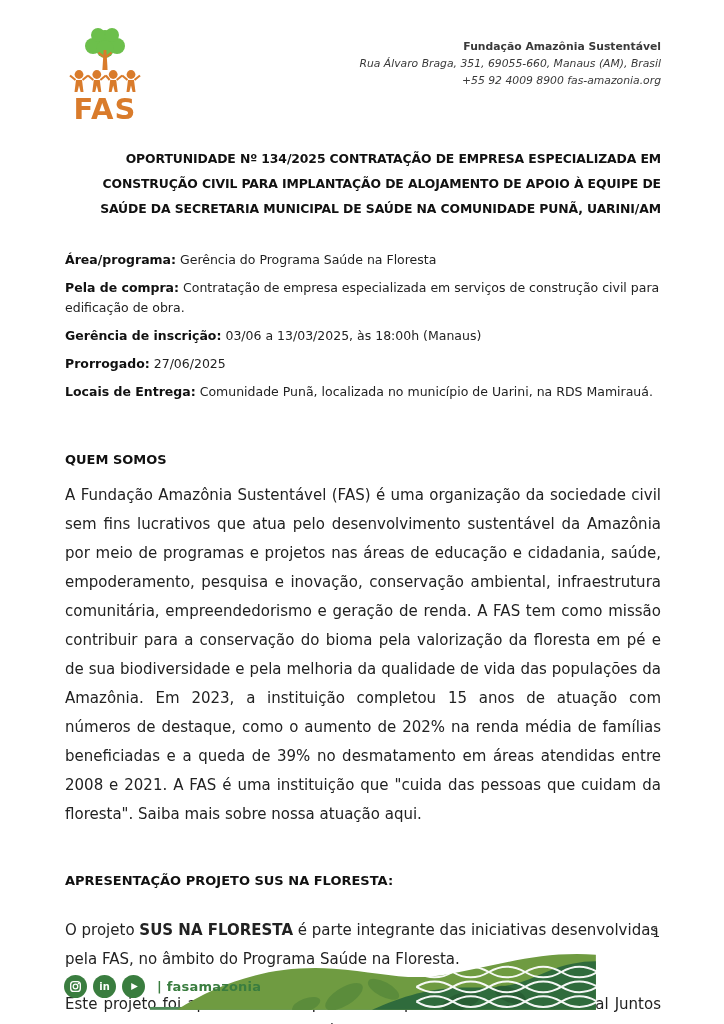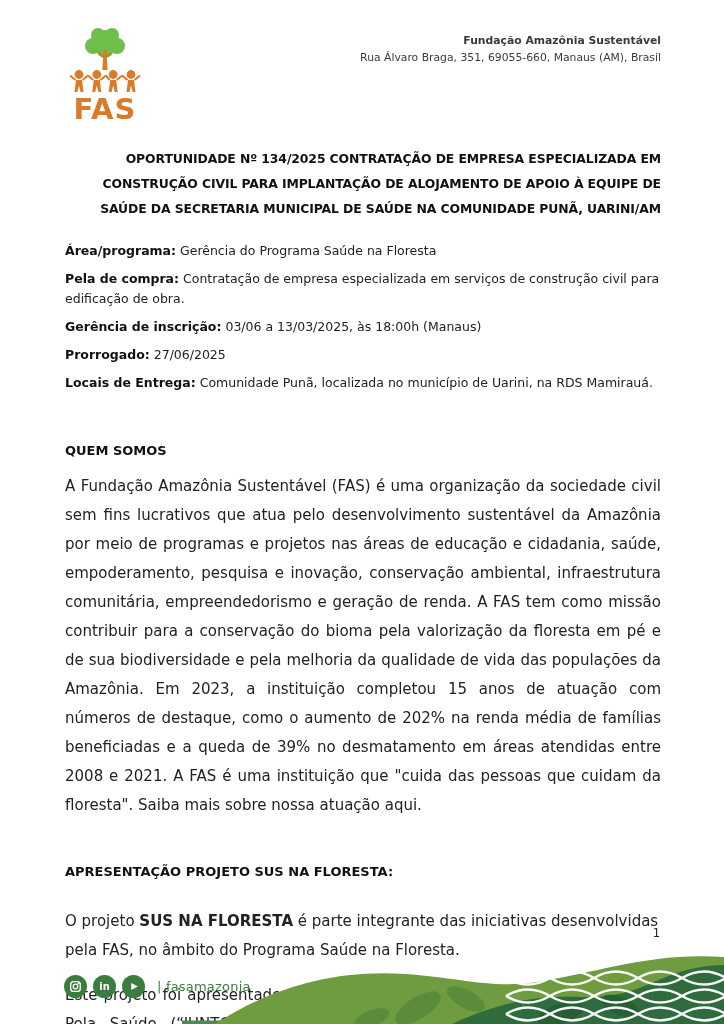"Fundação Amazônia Sustentável" .address-block { margin-top: 6px -> 12px }
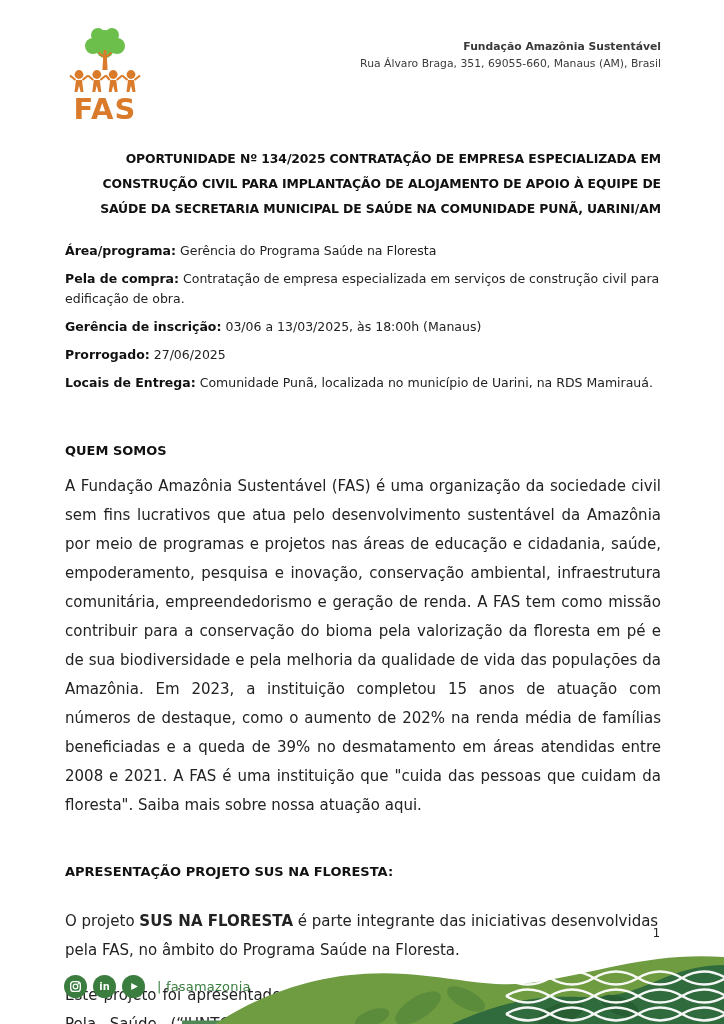"Rua Álvaro Braga, 351, 69055-660," .address-block .line { font-style: none -> italic }
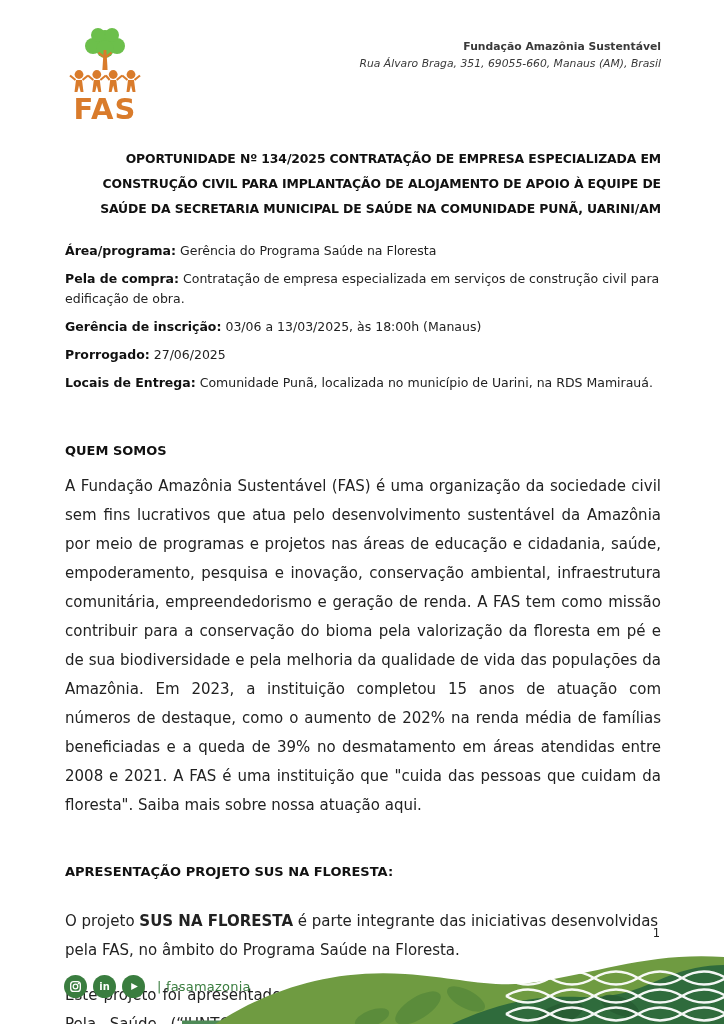"+55 92 4009 8900 fas-amazonia.org" div.line { html: none -> <div>+55 92 4009 8900 fas-amazonia.org</div> }
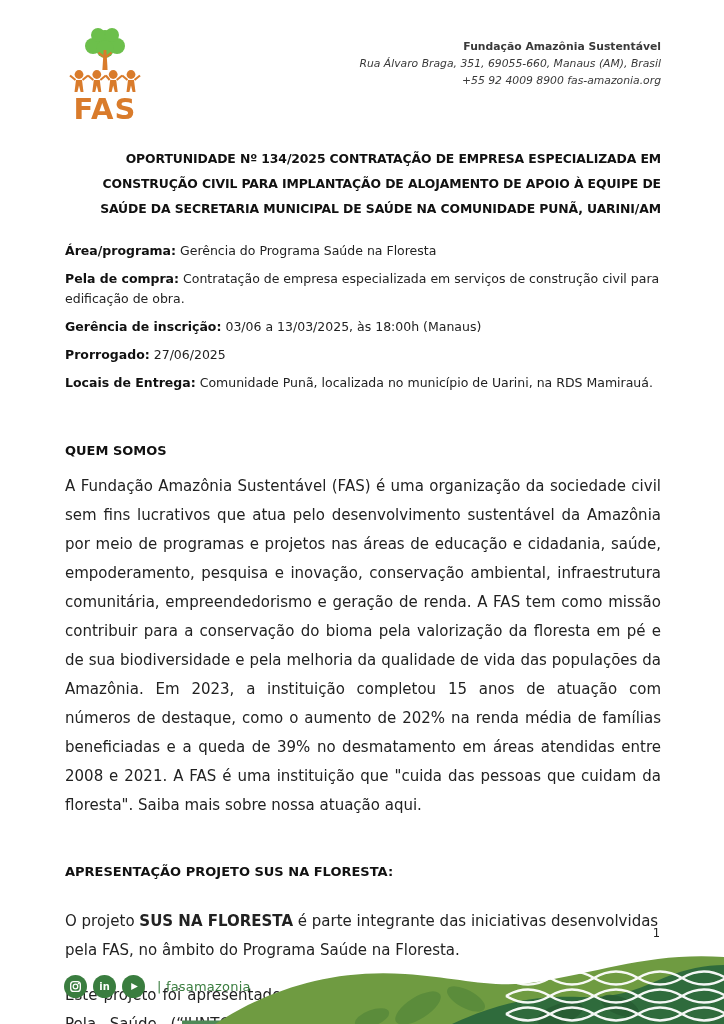"Área/programa: Gerência do Programa" .meta { margin-top: 20px -> 29px }
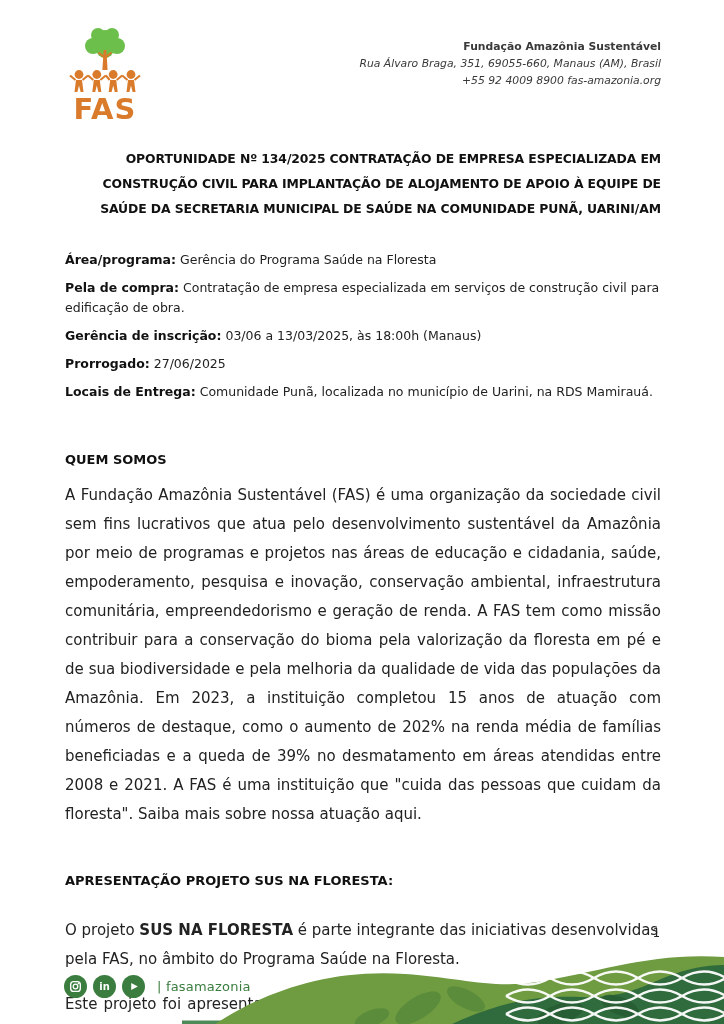"in" .footer { width: 724px -> 596px }
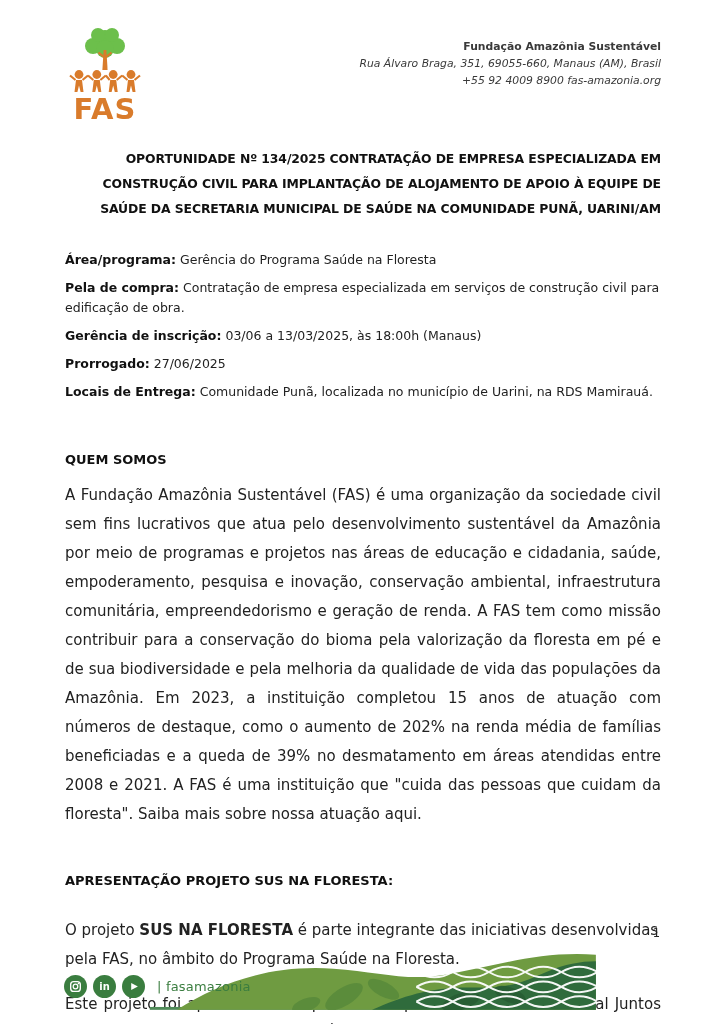"| fasamazonia" .social .handle { font-weight: normal -> bold }
